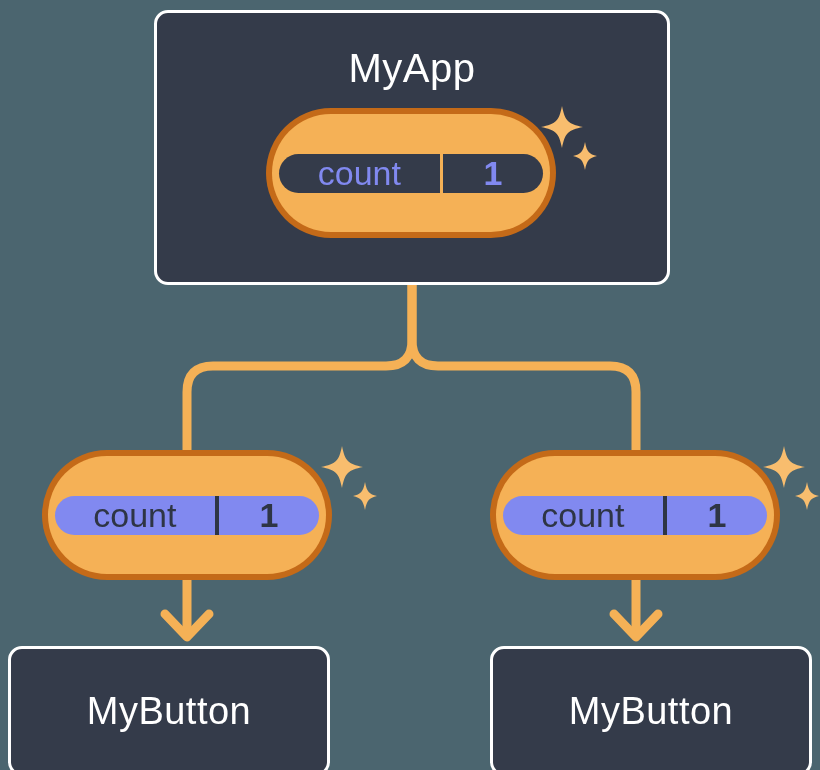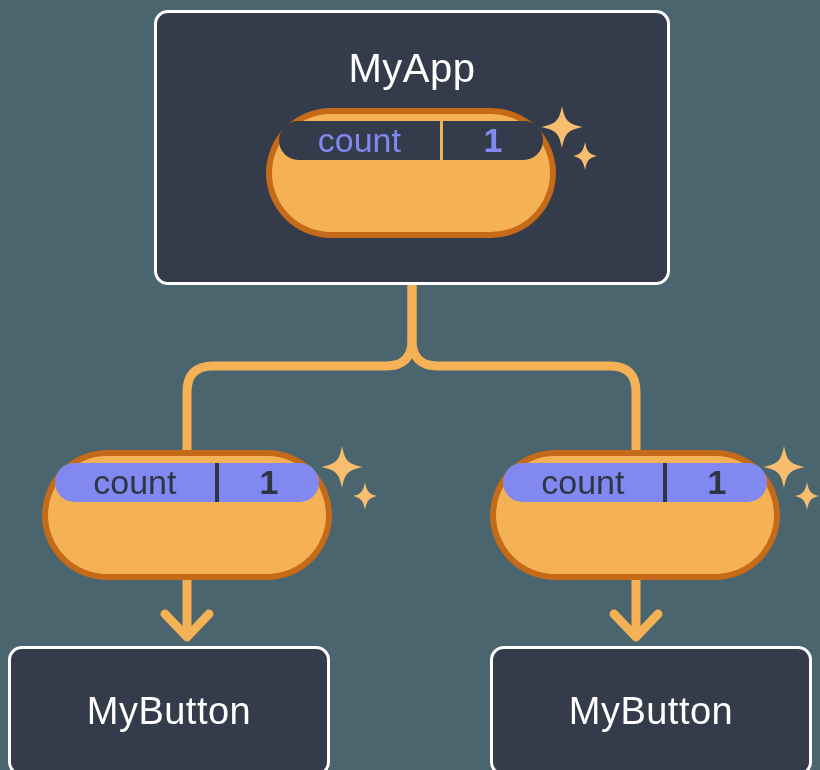"count" .pill-inner { align-items: flex-start -> center }
